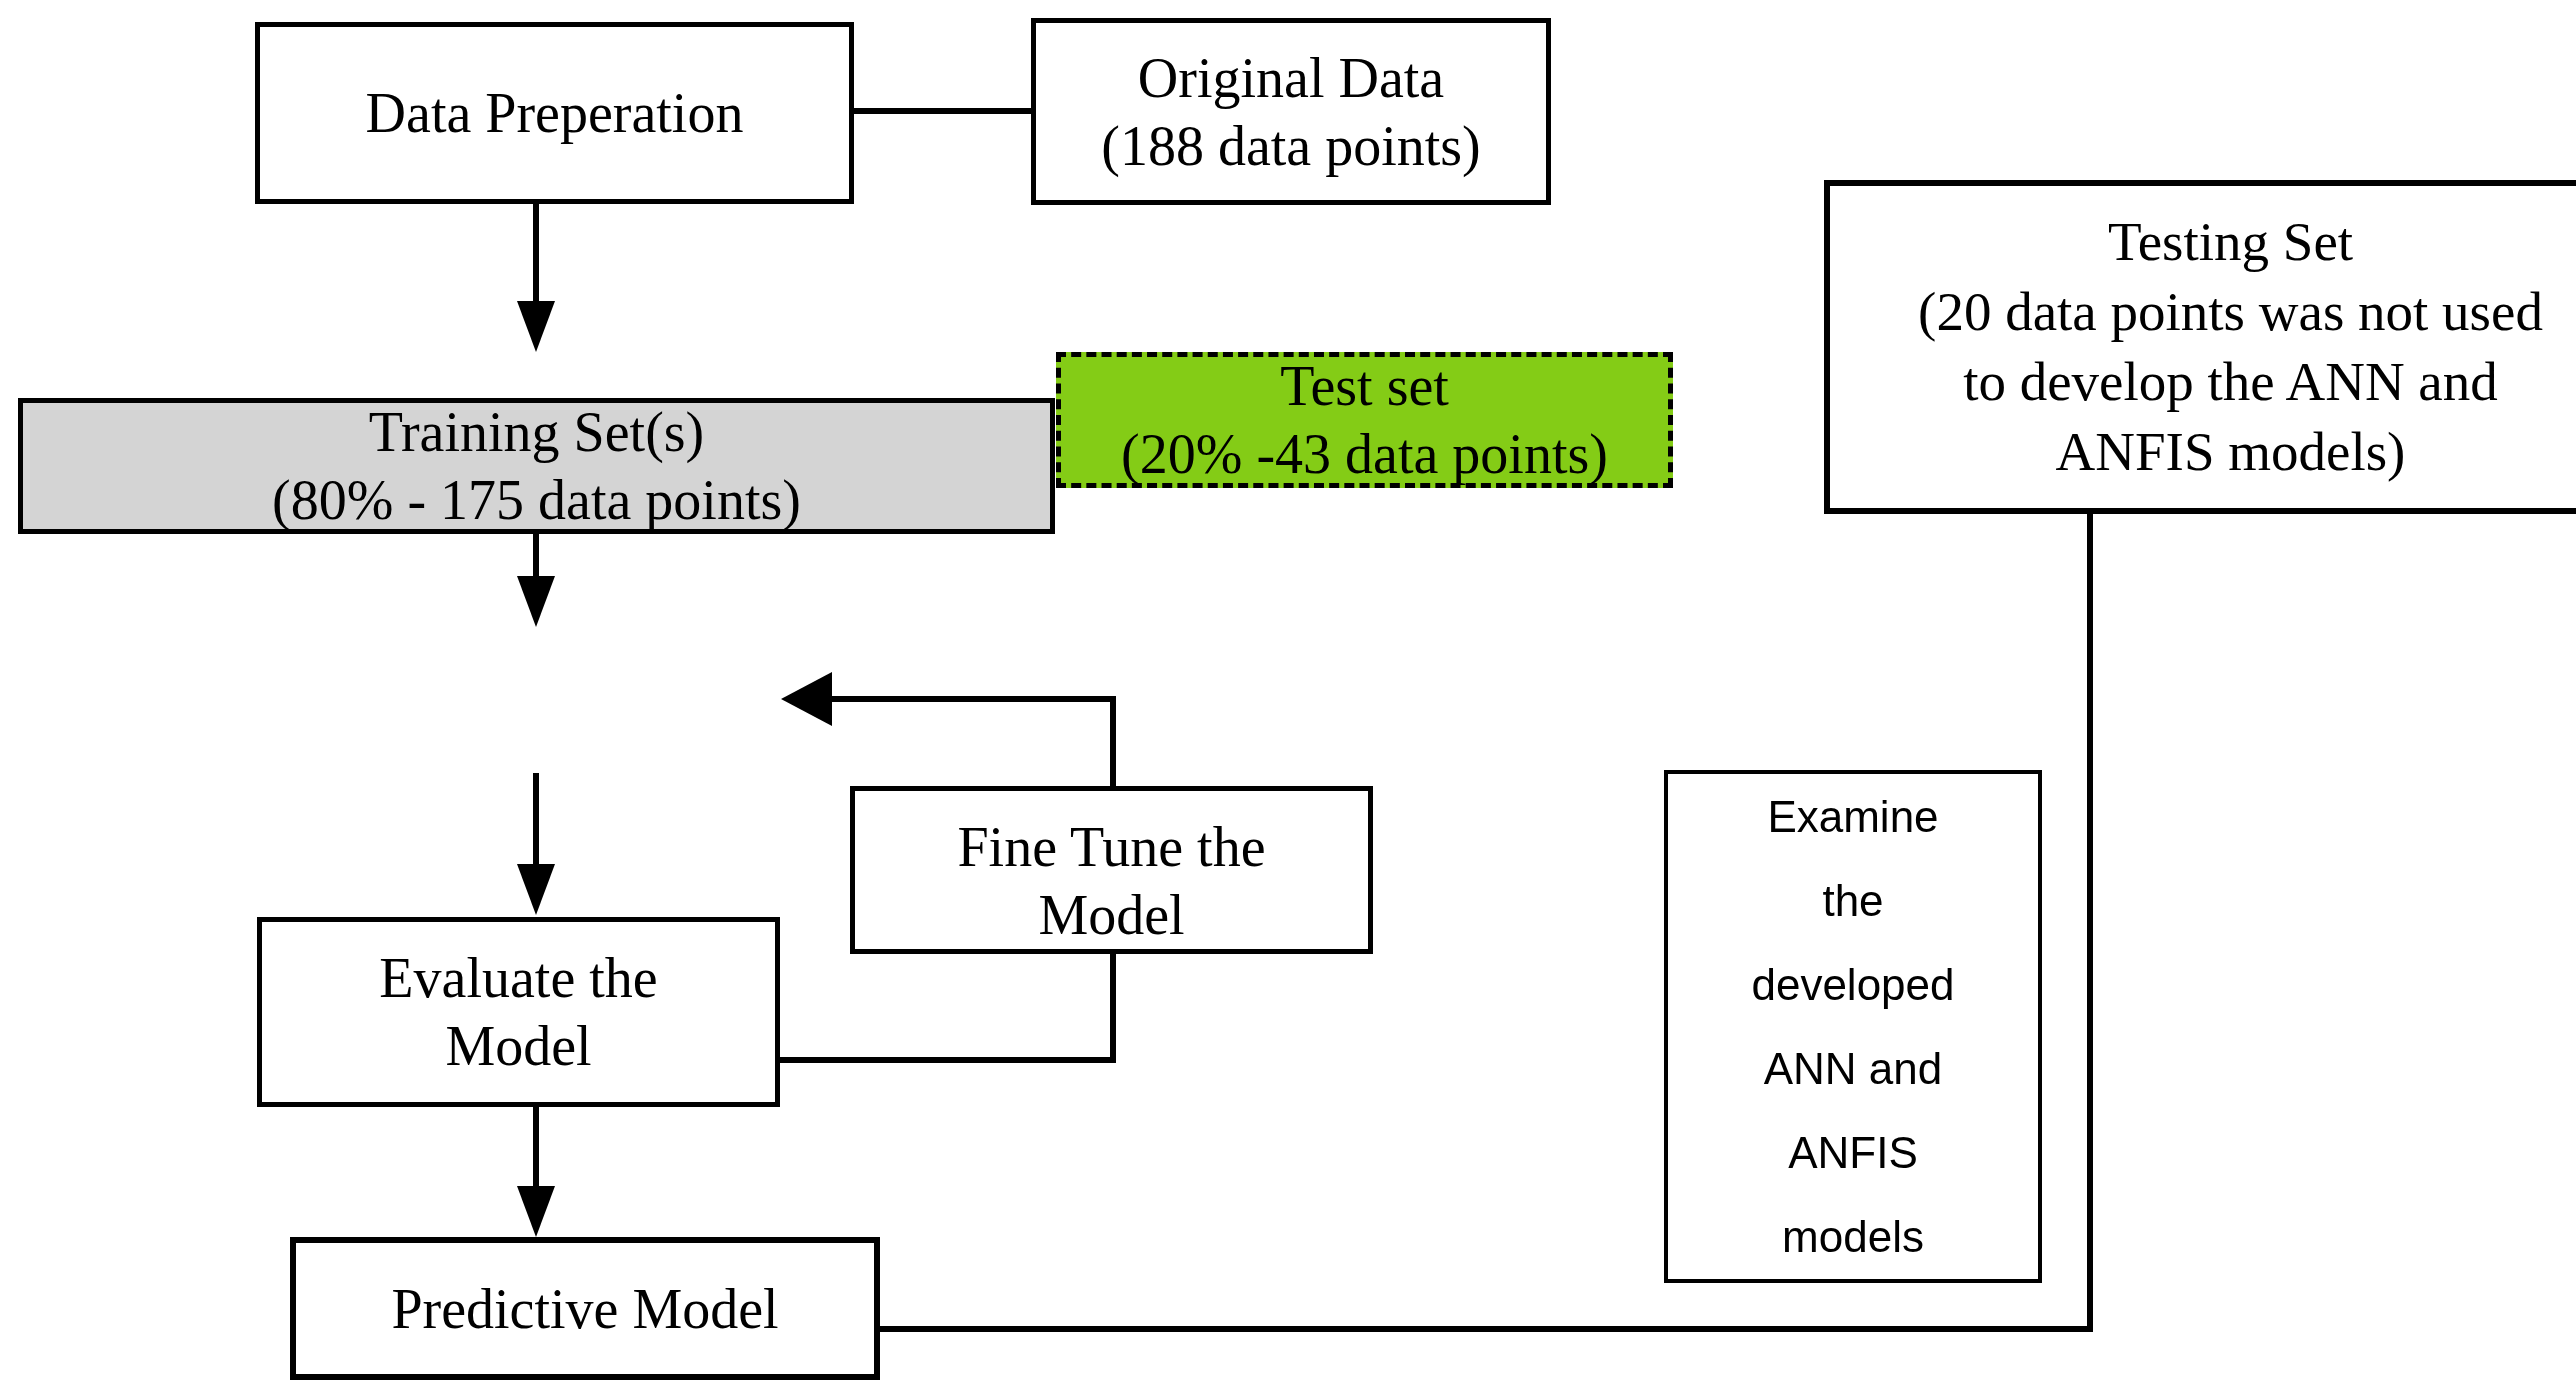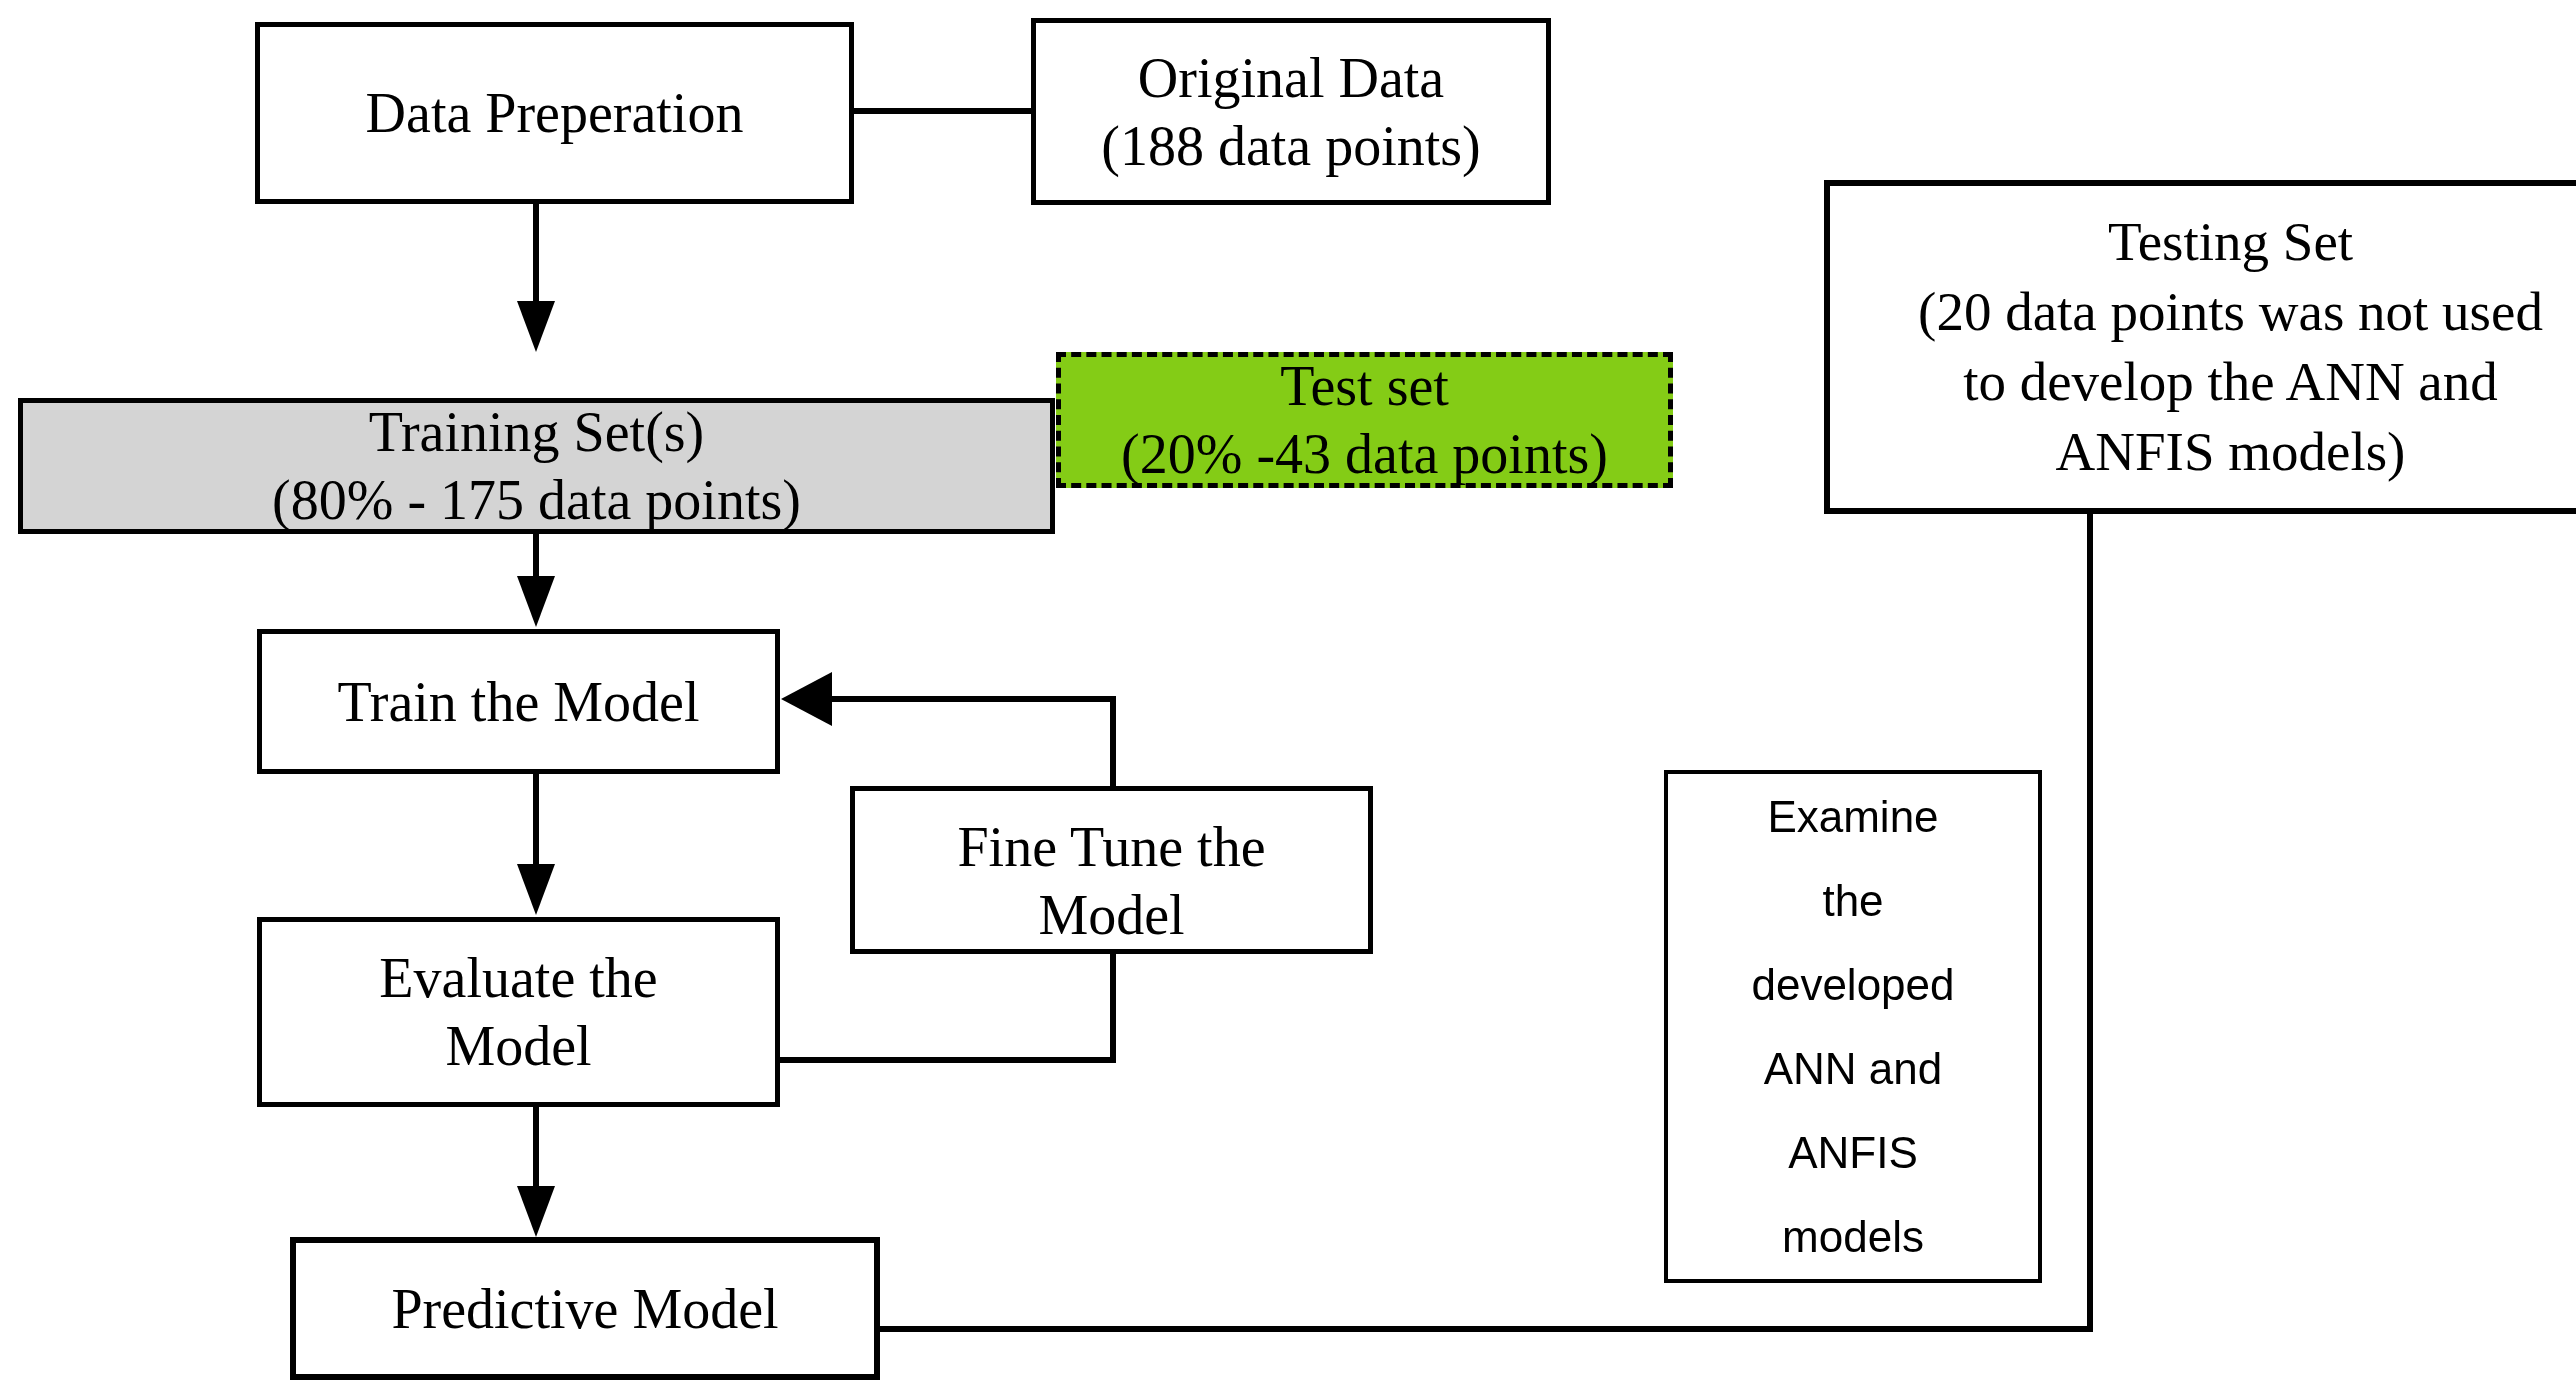"Train the Model" div.node { html: <div> <span>Train the Model</span> </div> -> none }
